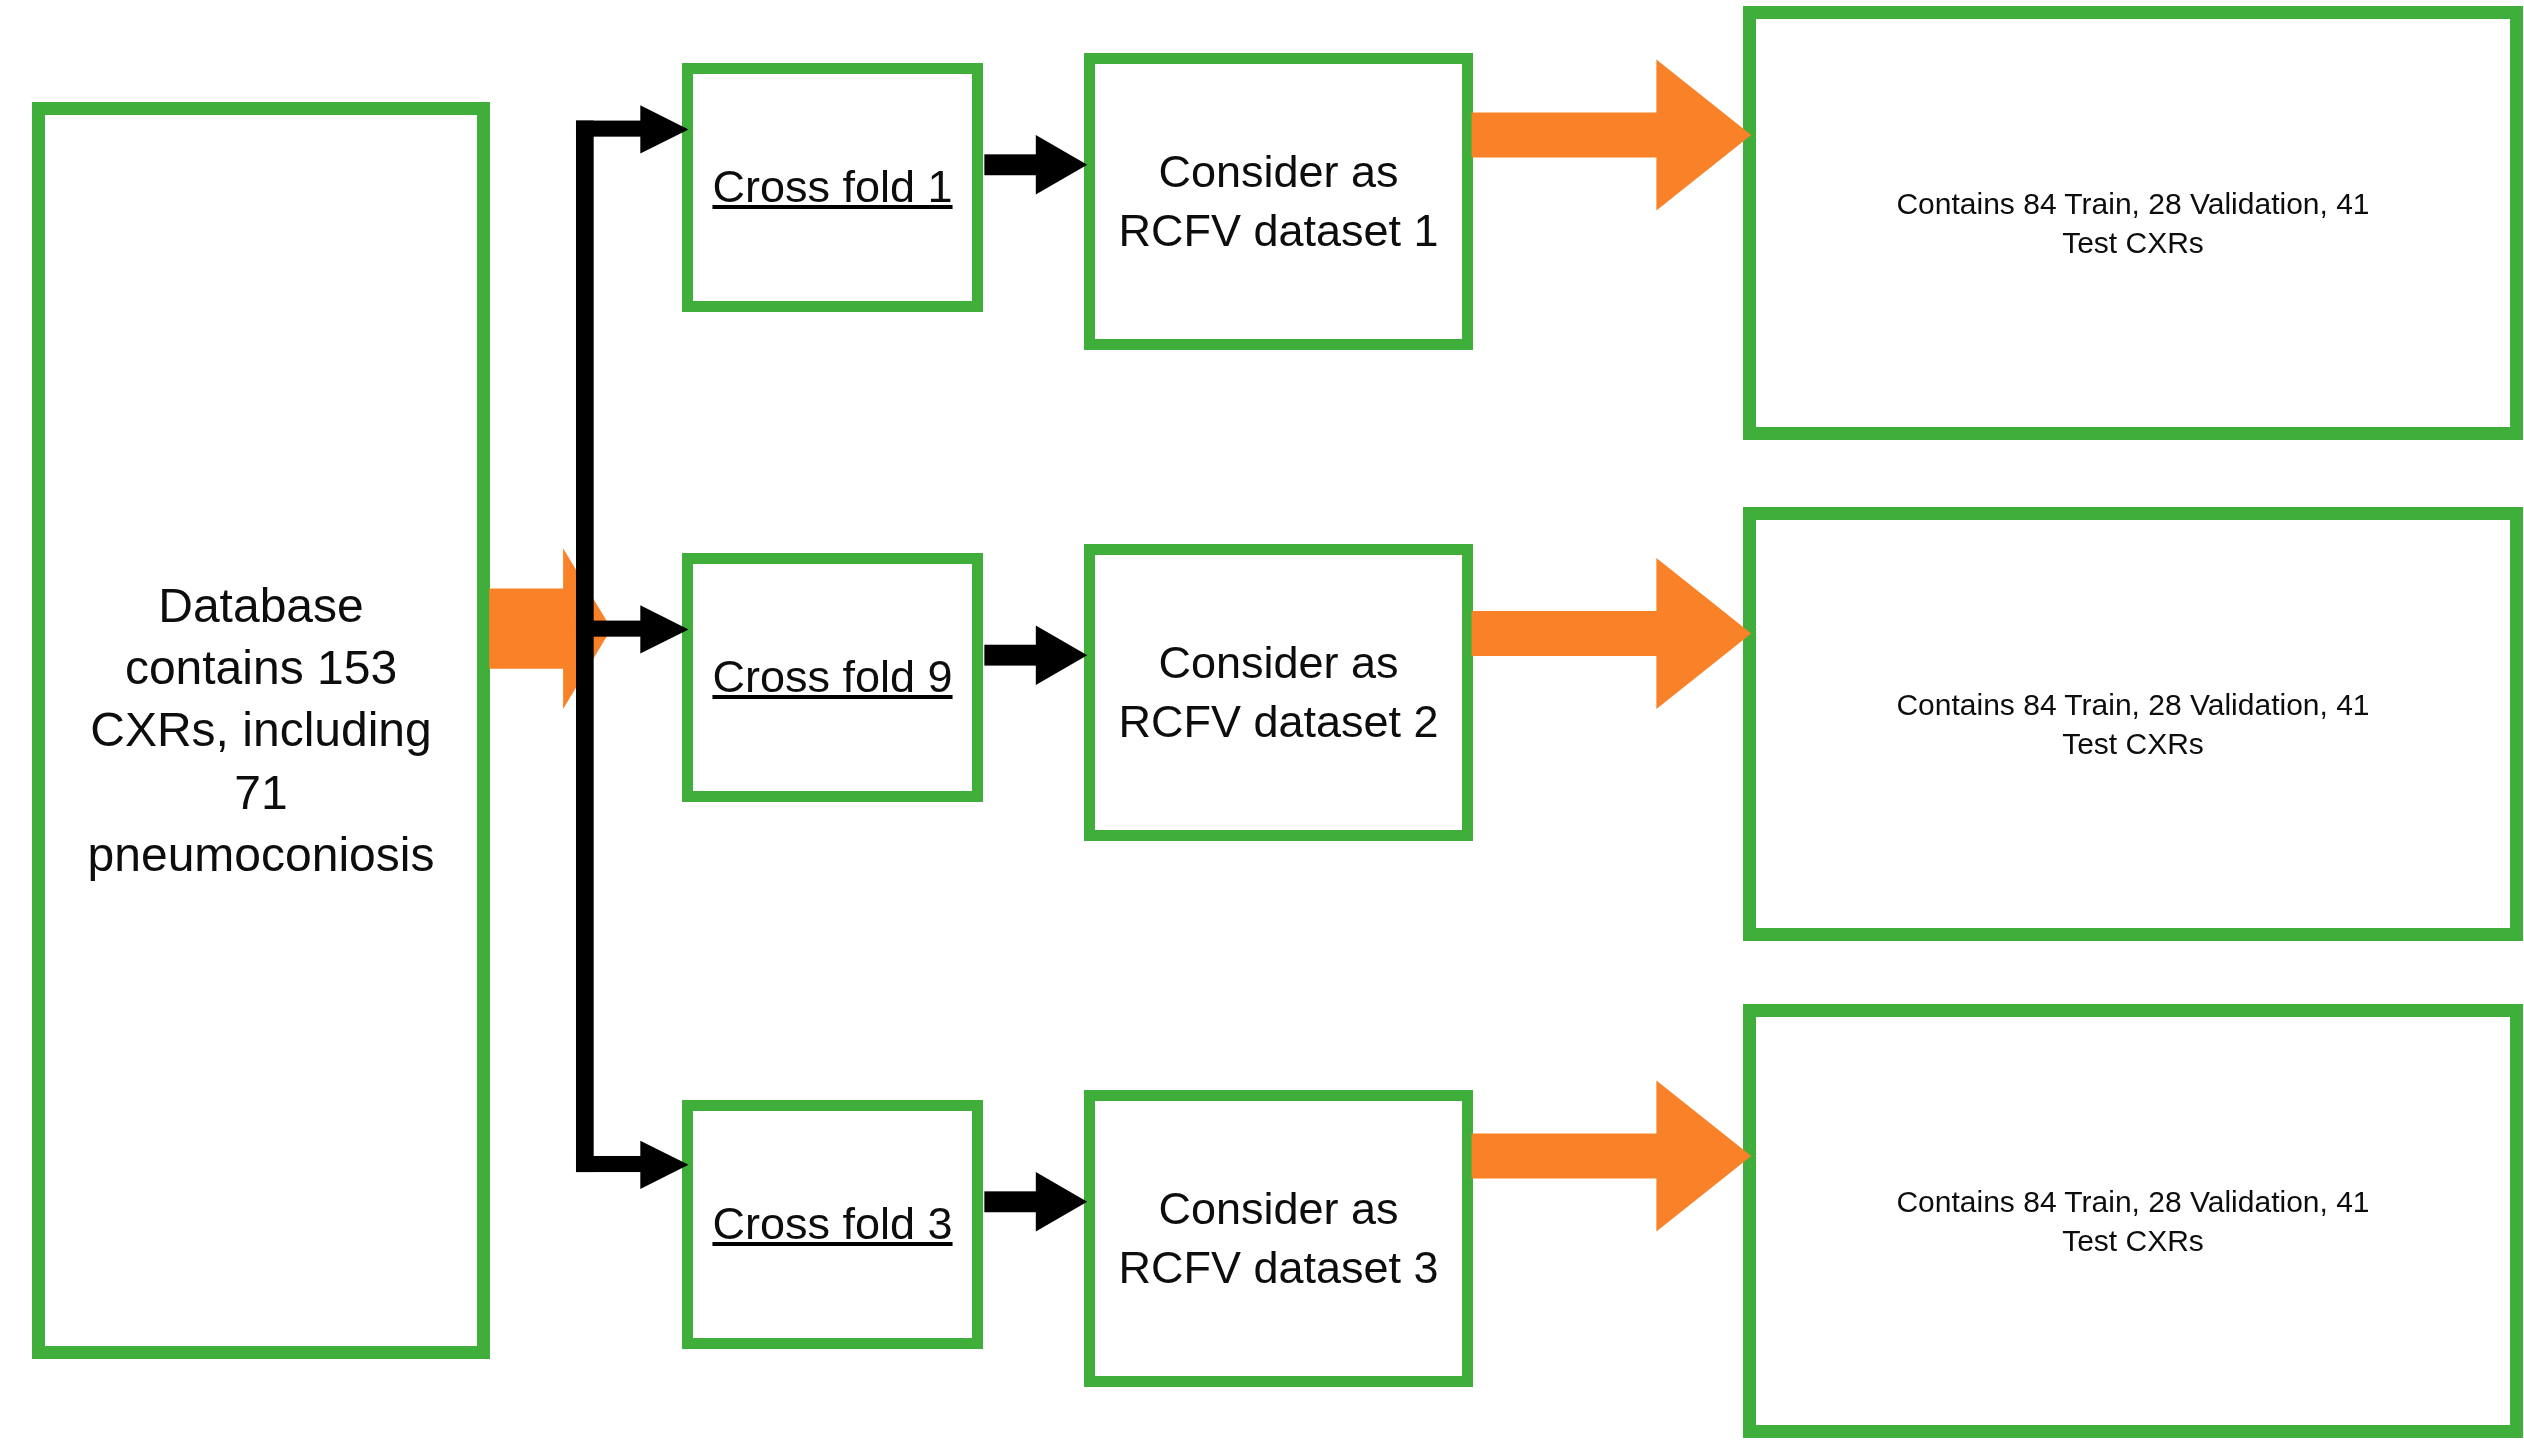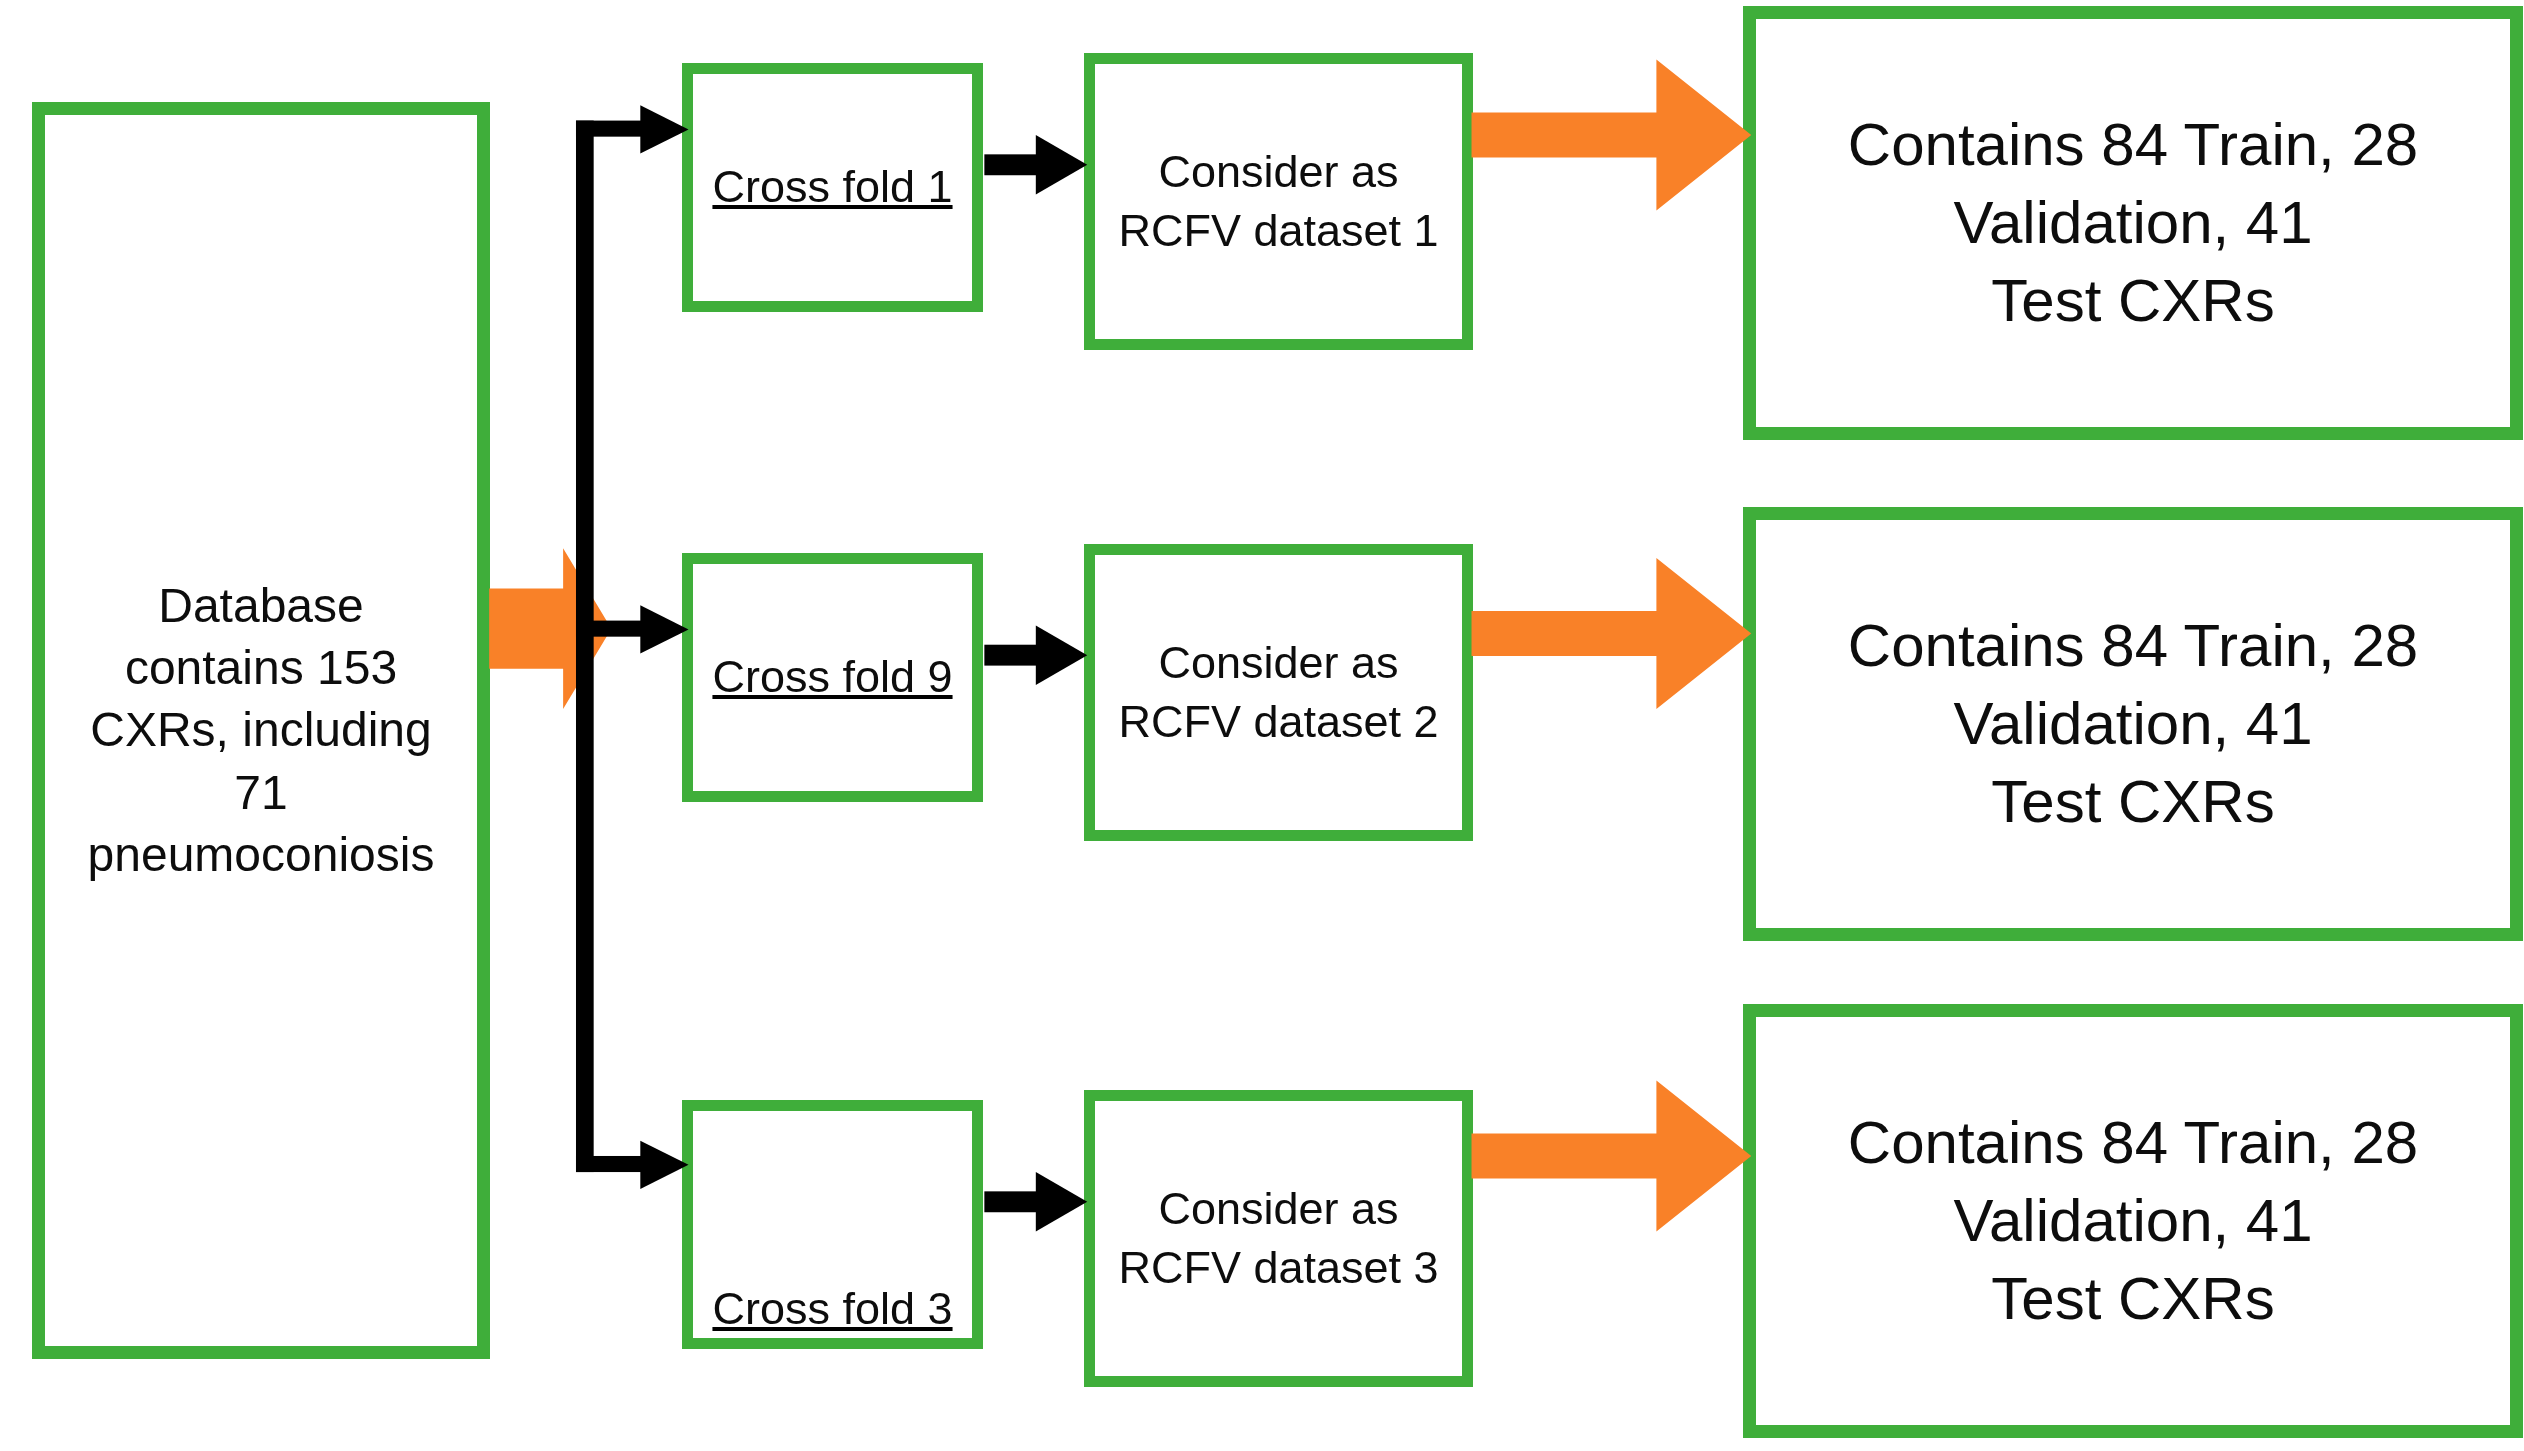"Contains 84 Train, 28 Validation," .res-box .gbox-inner { font-size: 60px -> 30px }
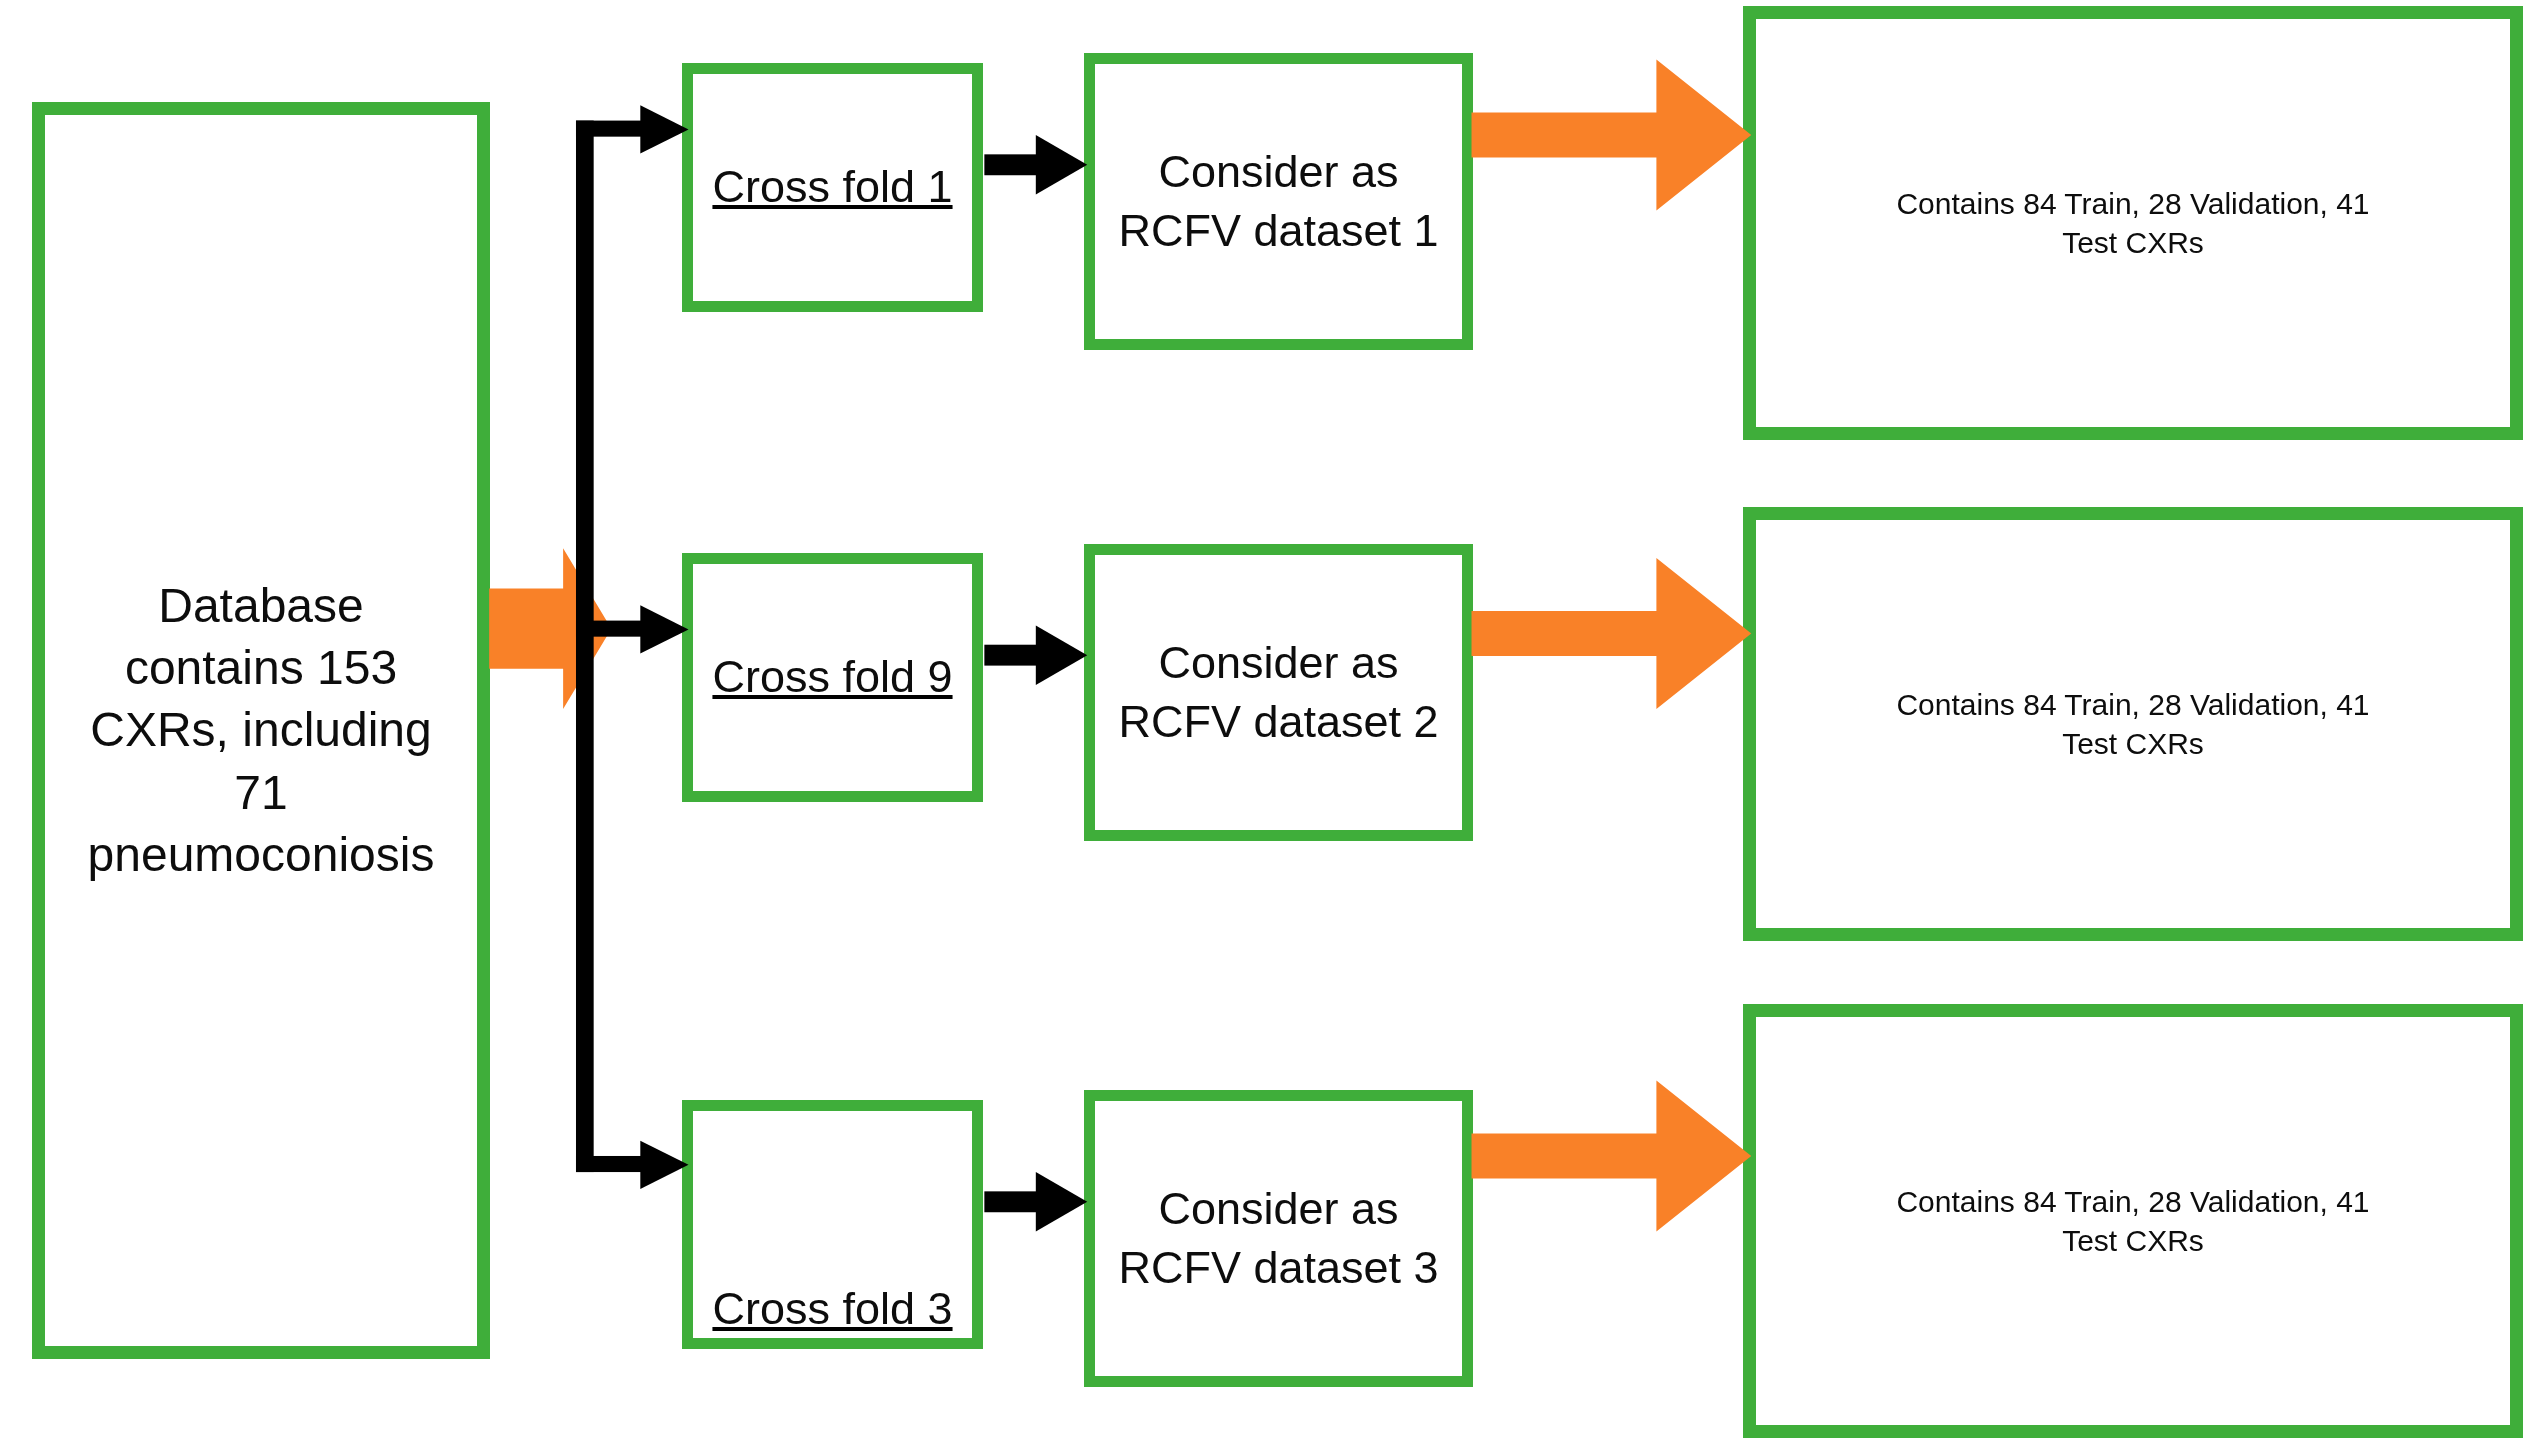"Cross fold 3" #cf-box-3 { align-items: flex-end -> none }
